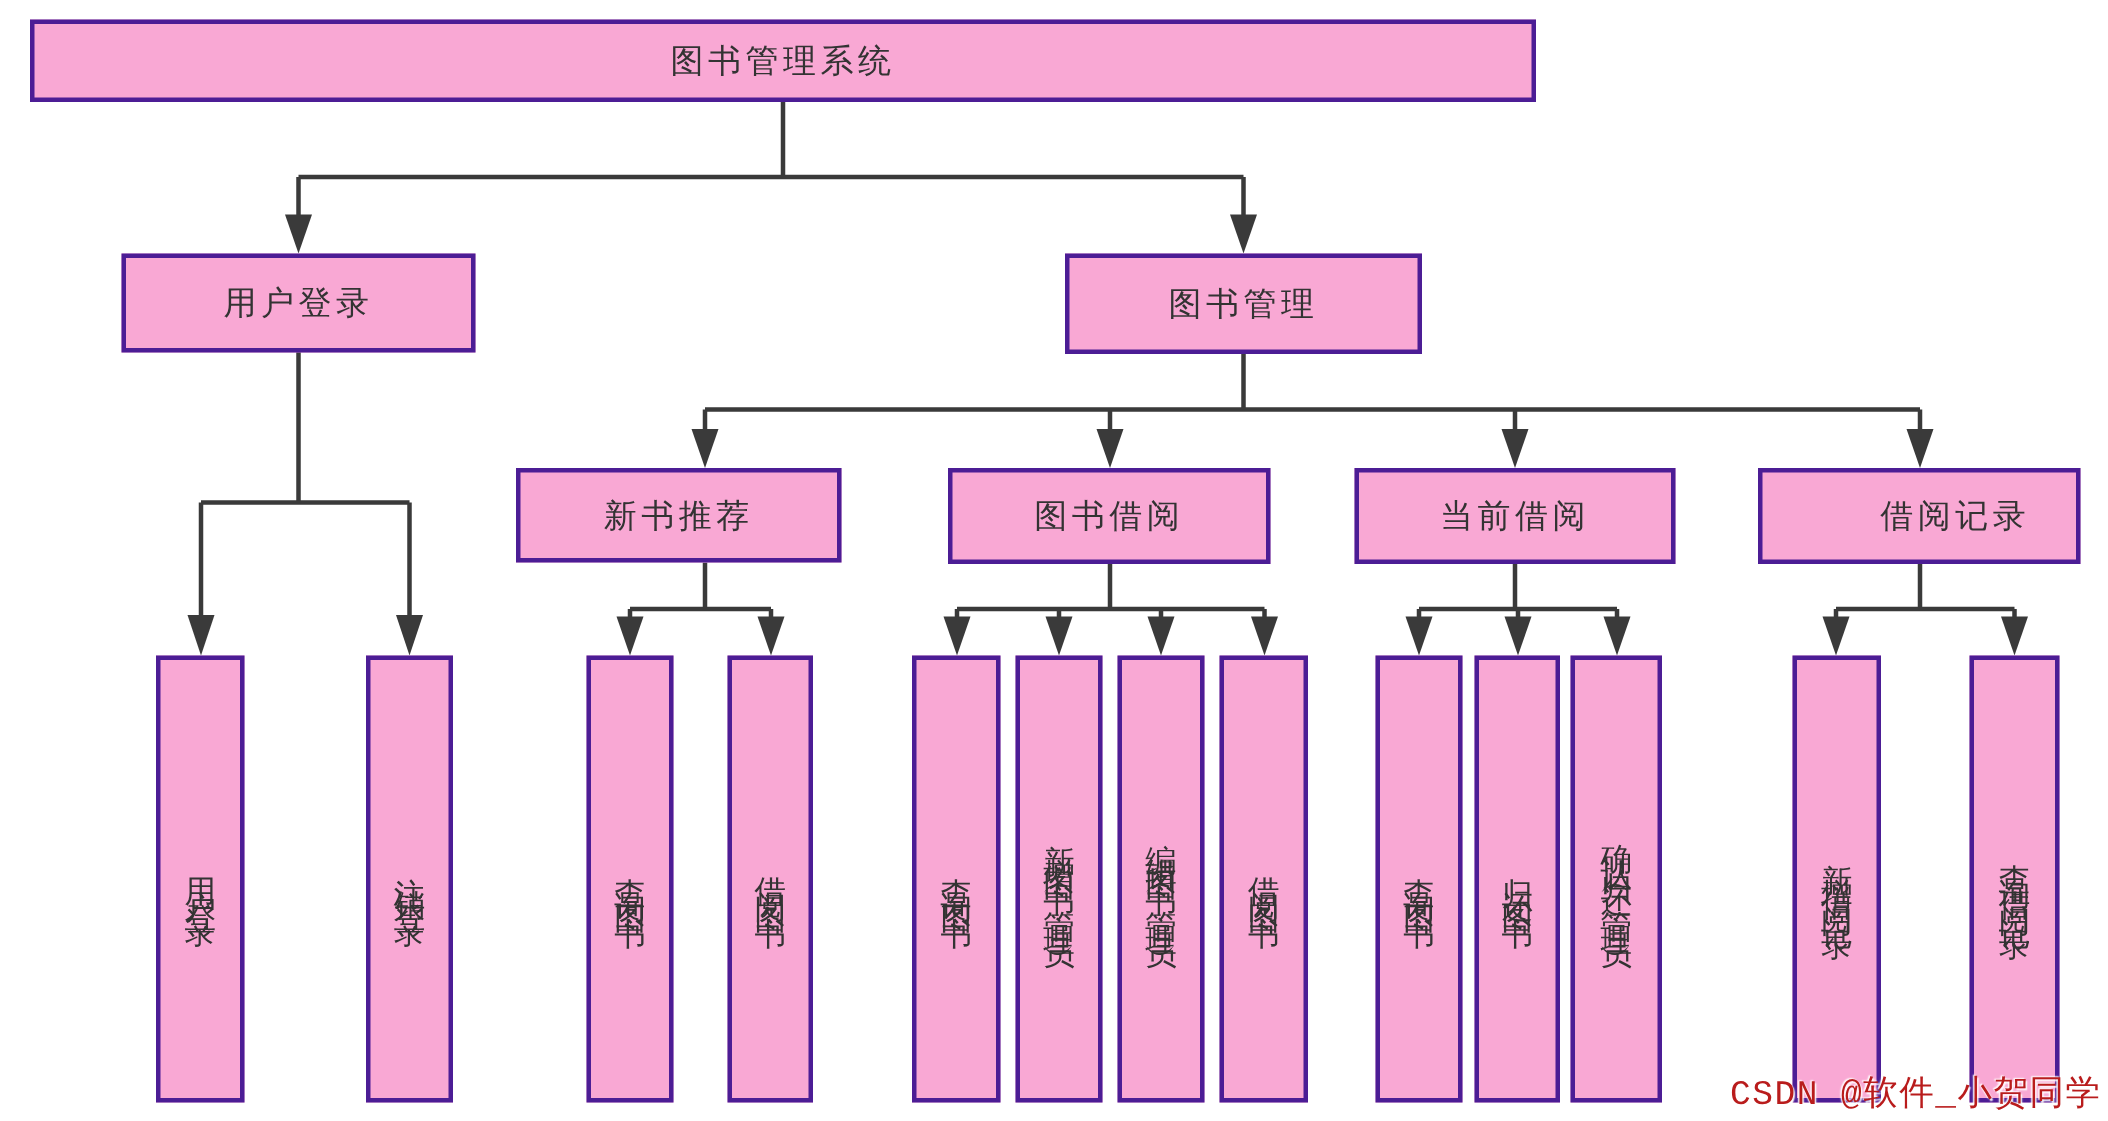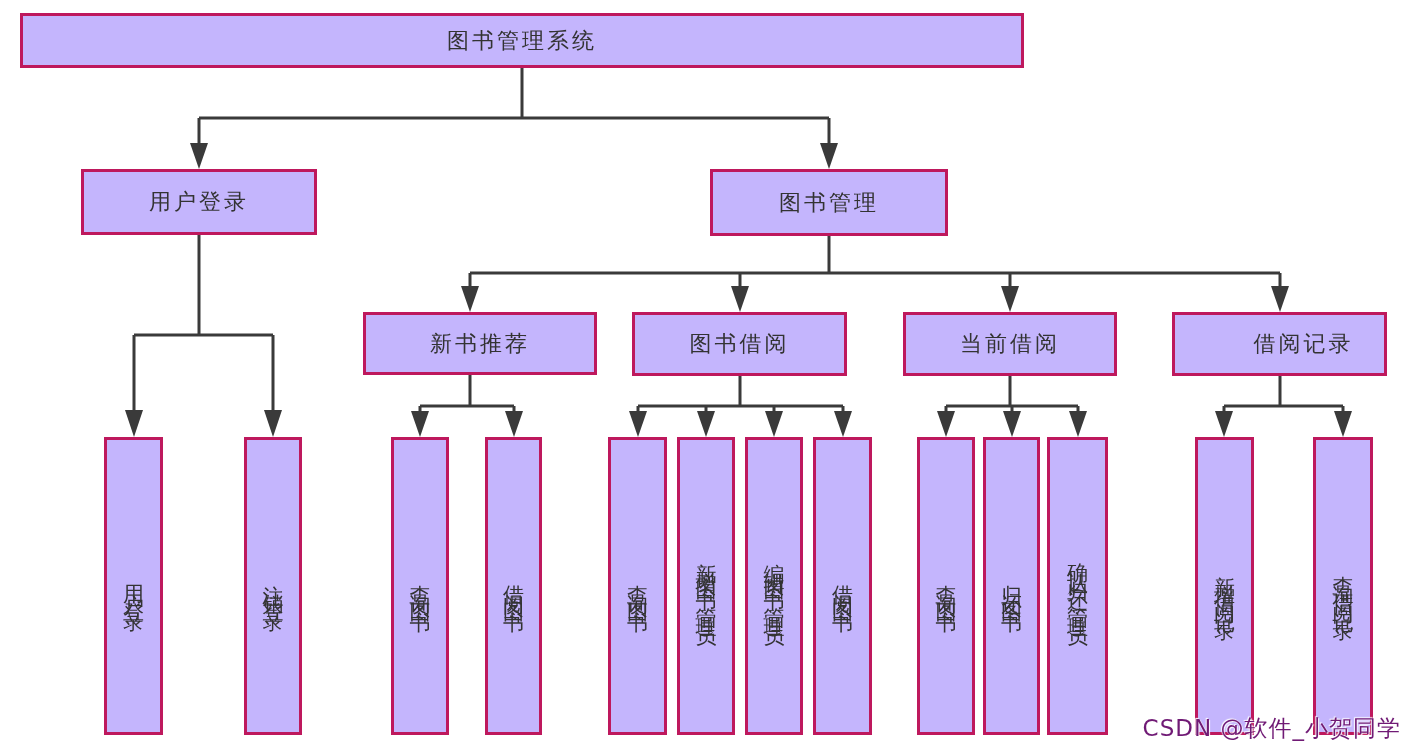"图书管理系统" .node { background: #c4b5fd -> #f9a8d4; border: 3px solid #be185d -> 3px solid #4c1d95 }
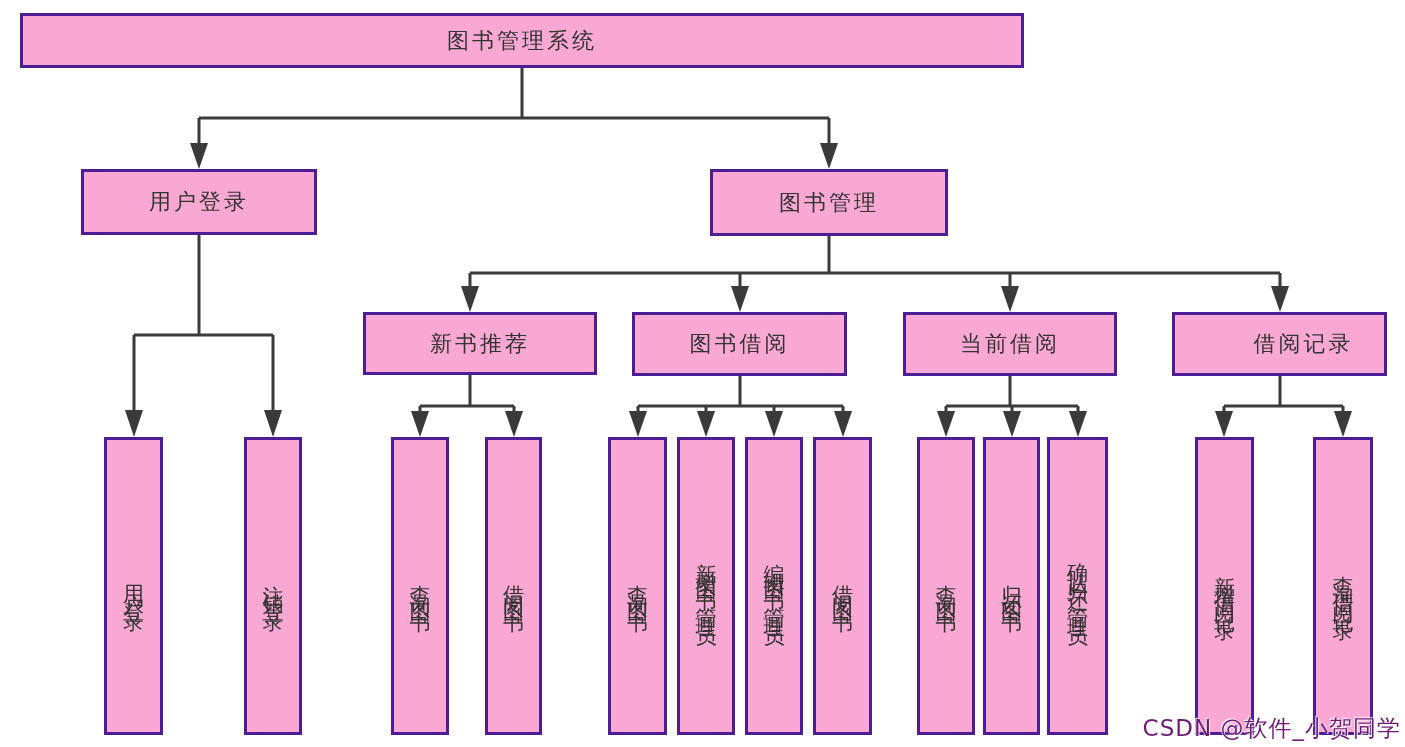"新书推荐" div.node { left: 363px -> 344px; width: 234px -> 217px }
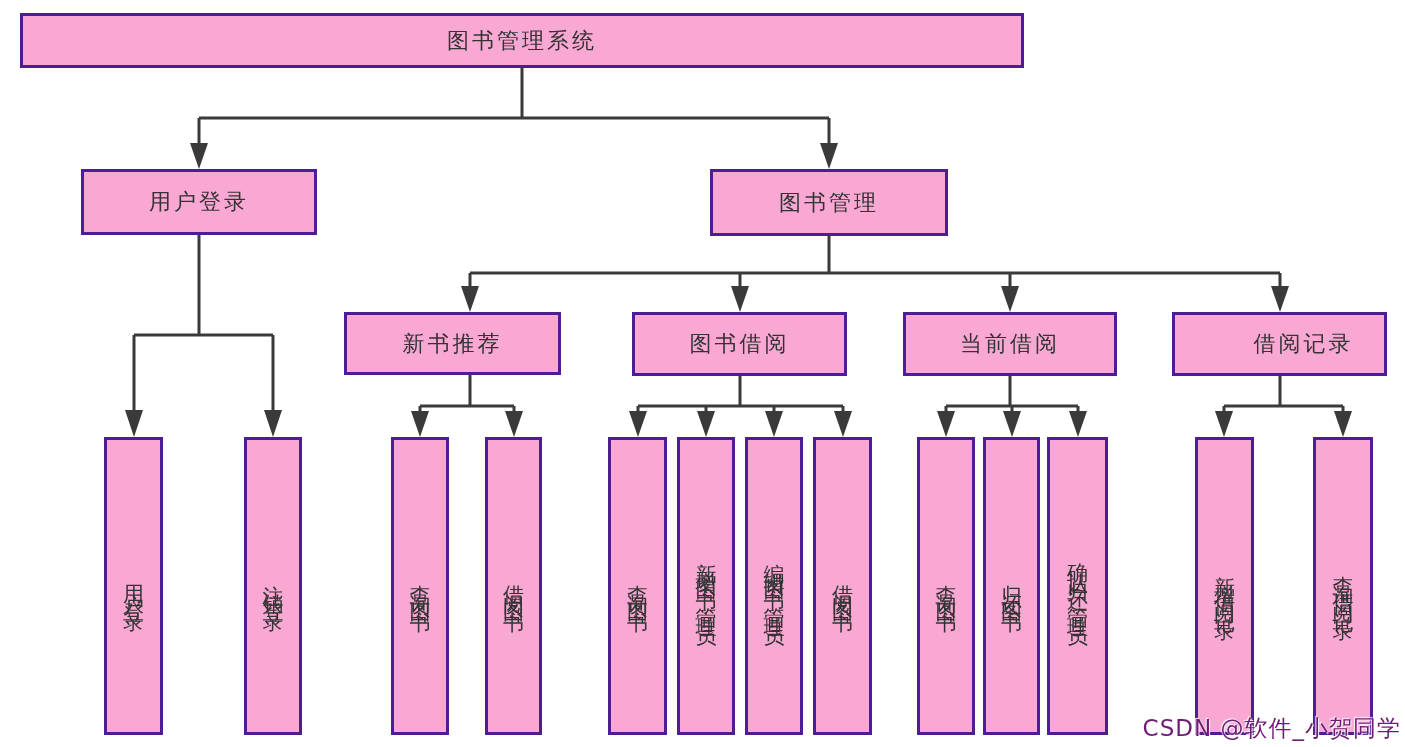"CSDN @软件_小贺同学" .watermark { color: #701a75 -> #b91c1c; font-family: none -> Liberation Mono, monospace }
